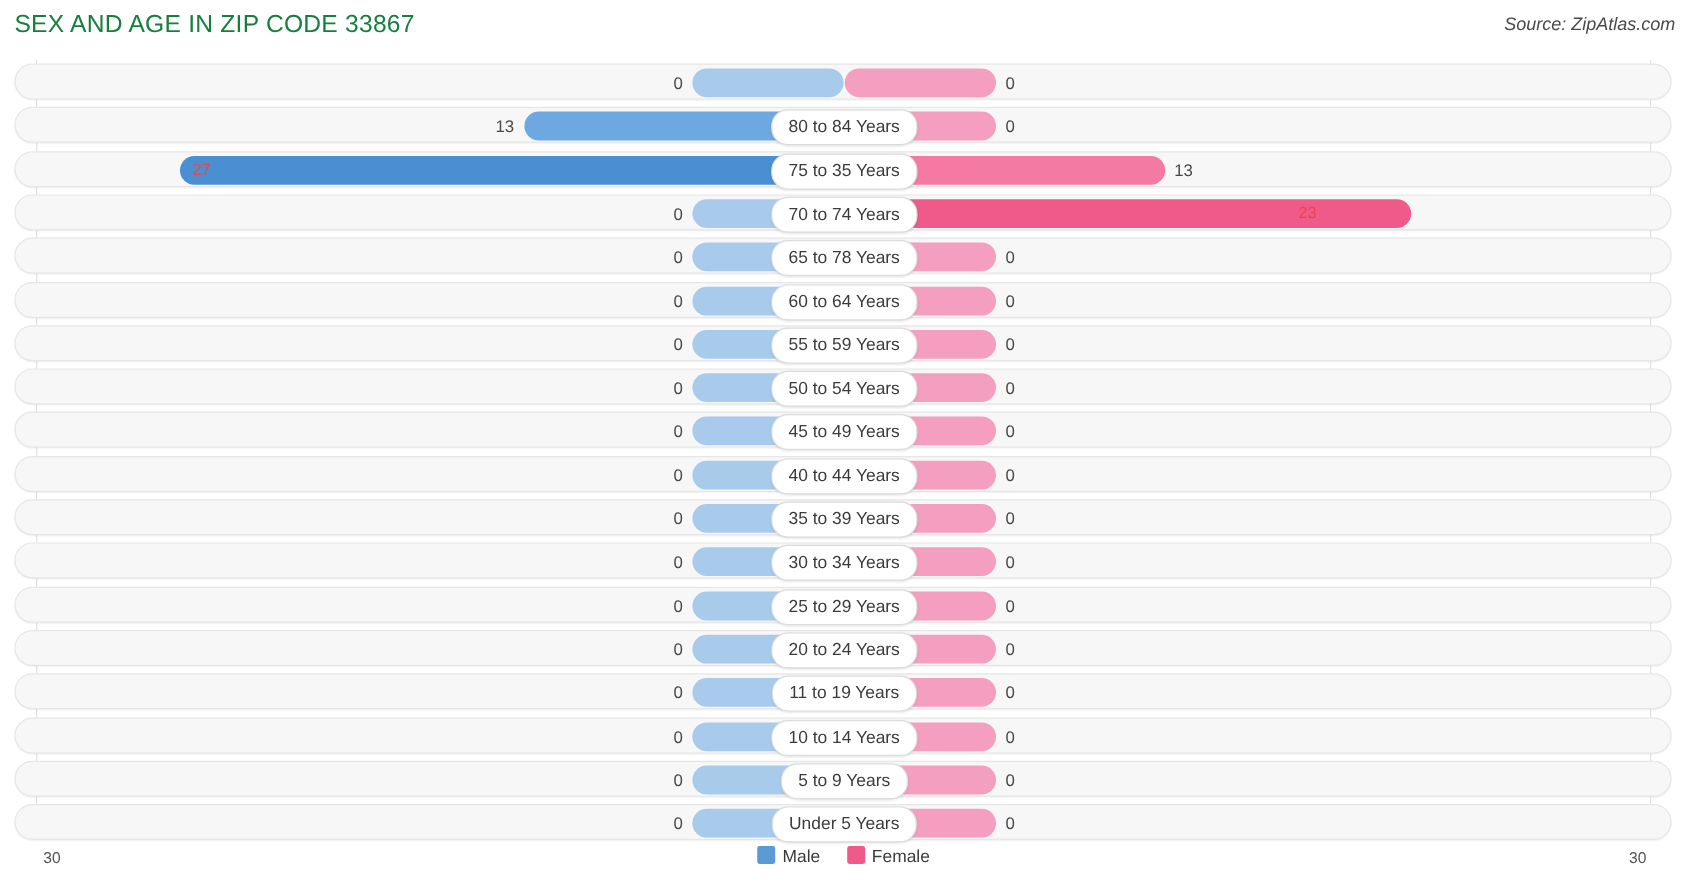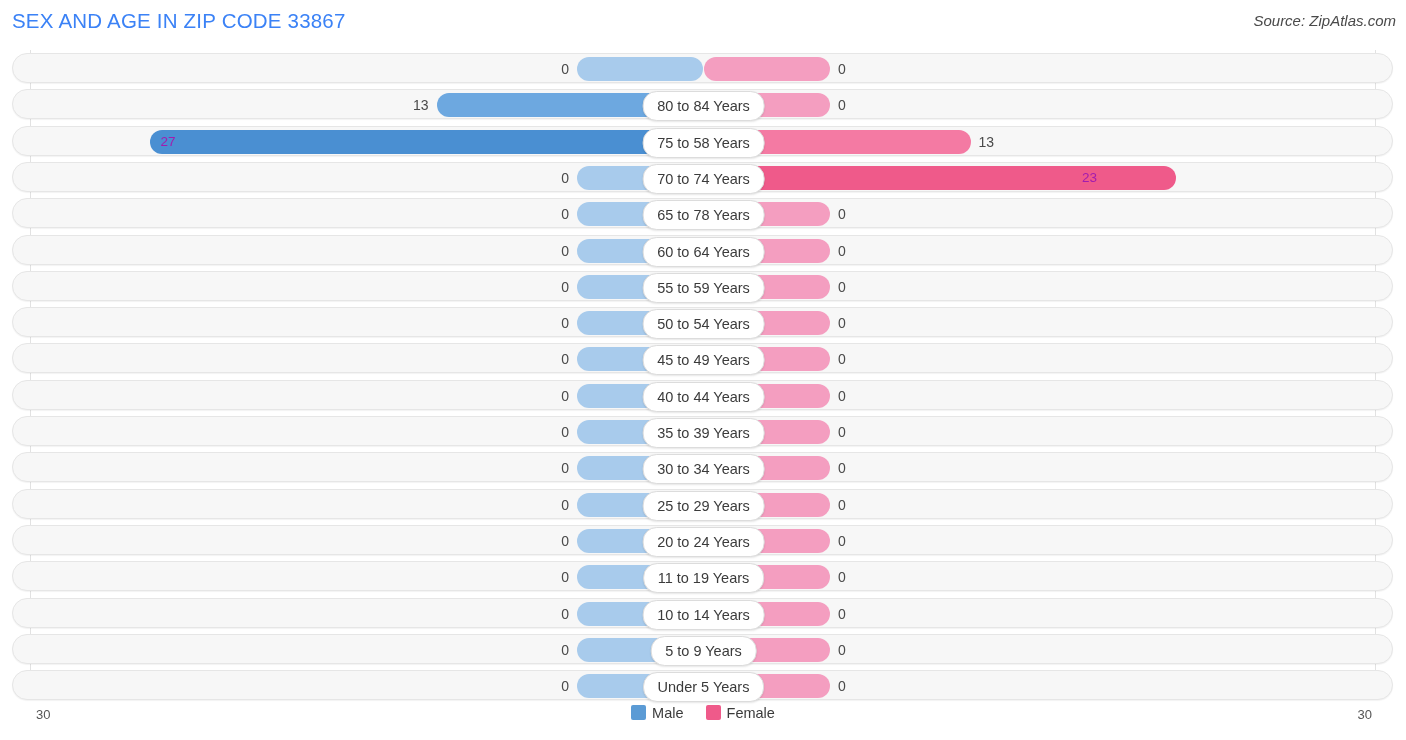"SEX AND AGE IN ZIP" .chart-title { color: #3b82f6 -> #15803d }
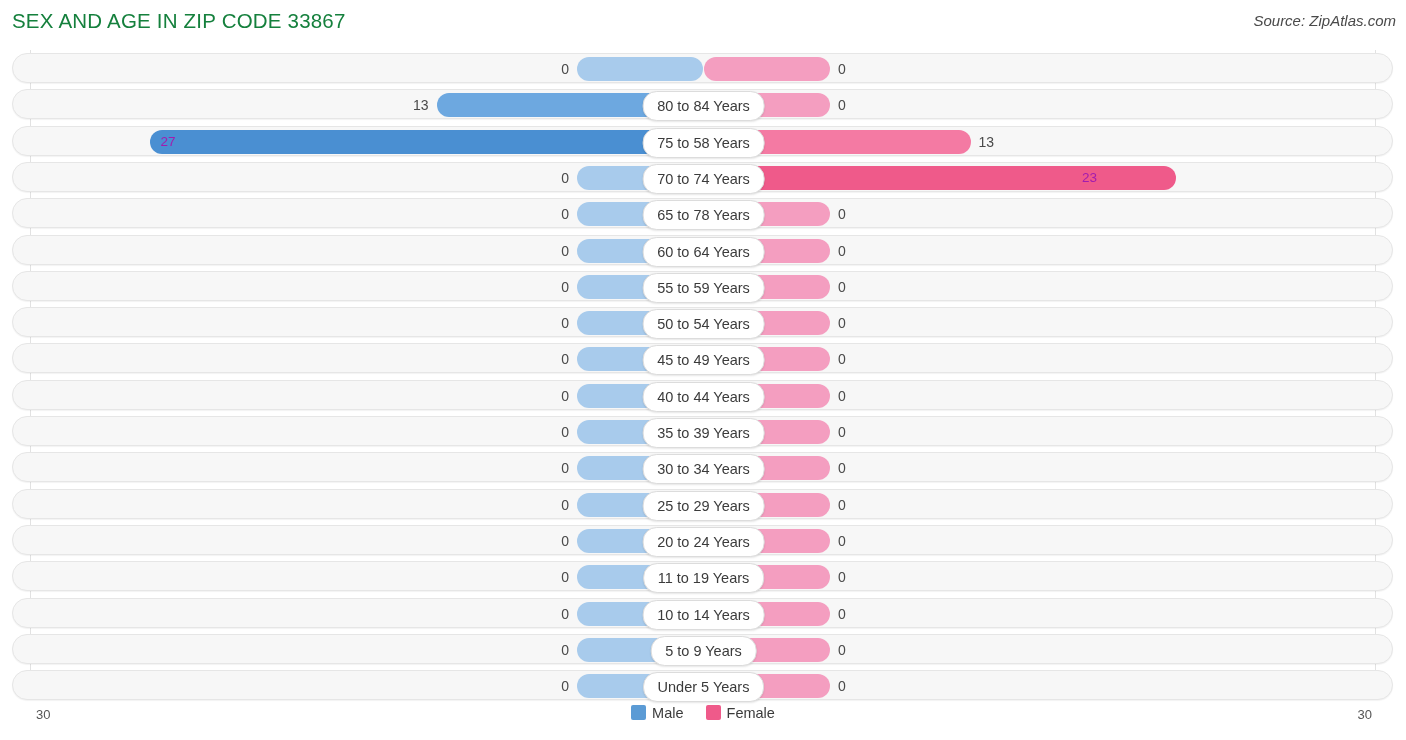"27" .val.inside { color: #a21caf -> #ef4444 }
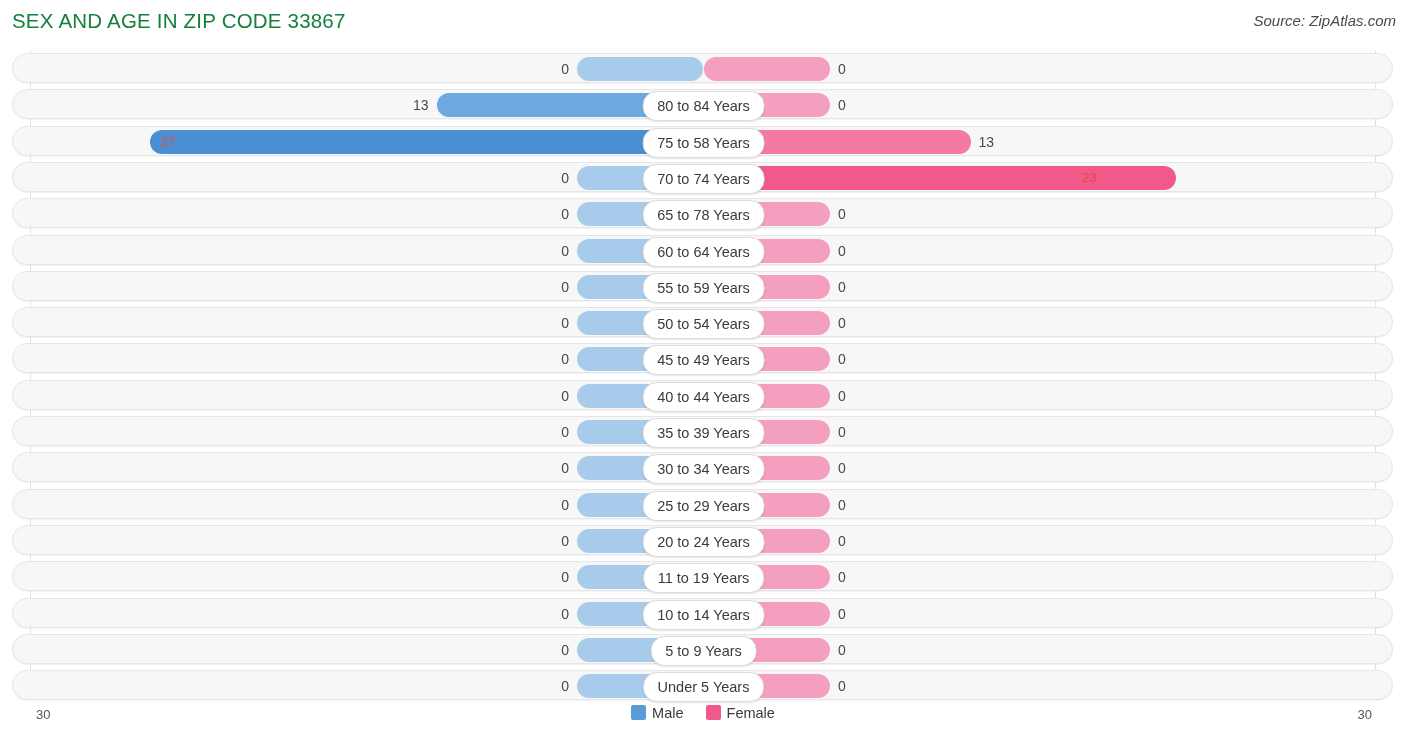"75 to 58 Years" div.age-pill { text: 58 -> 35 }
